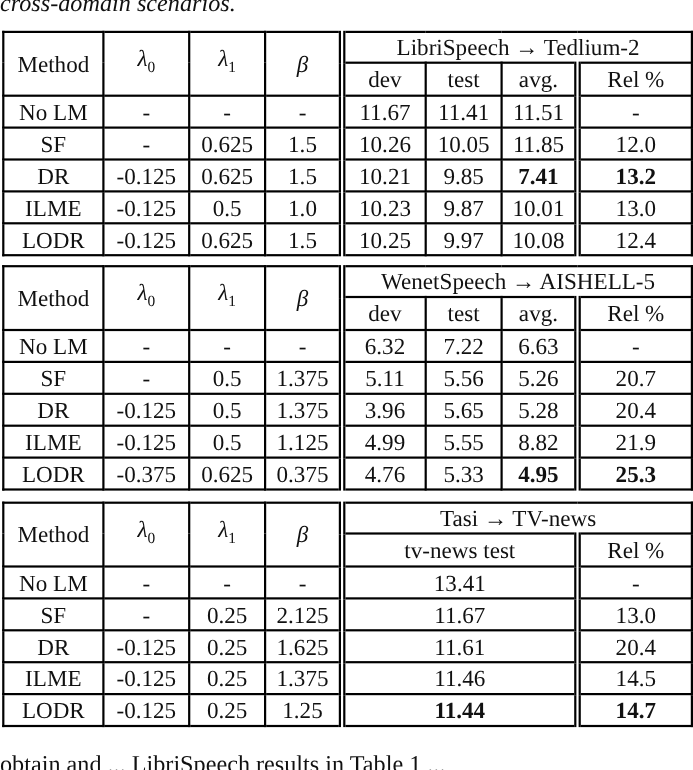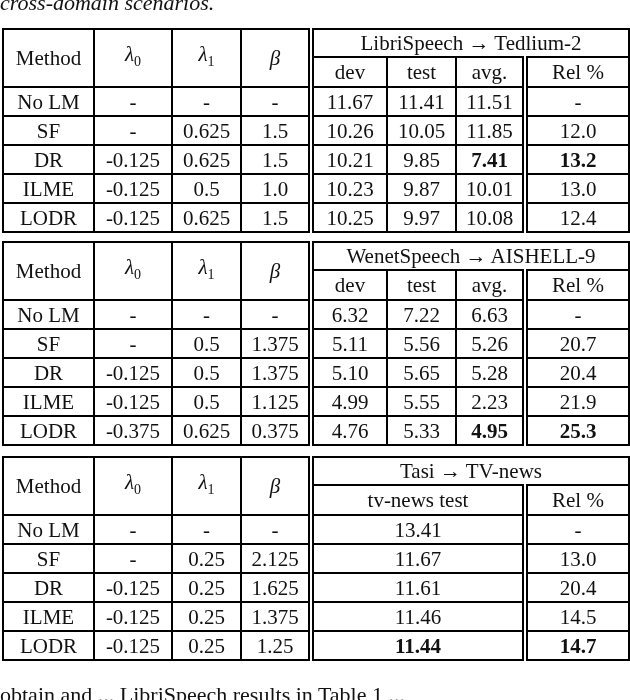"WenetSpeech → AISHELL-9" td.group { text: AISHELL-9 -> AISHELL-5 }
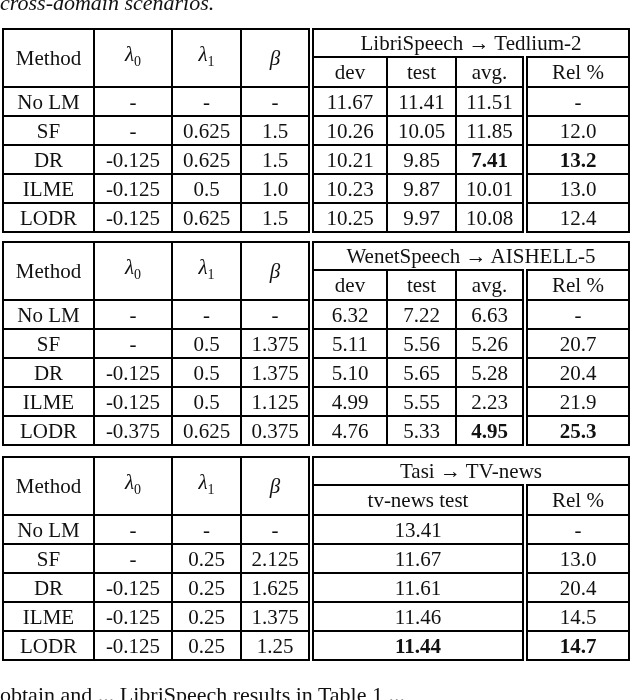"5.10" td.dbl-l { text: 5.10 -> 3.96 }
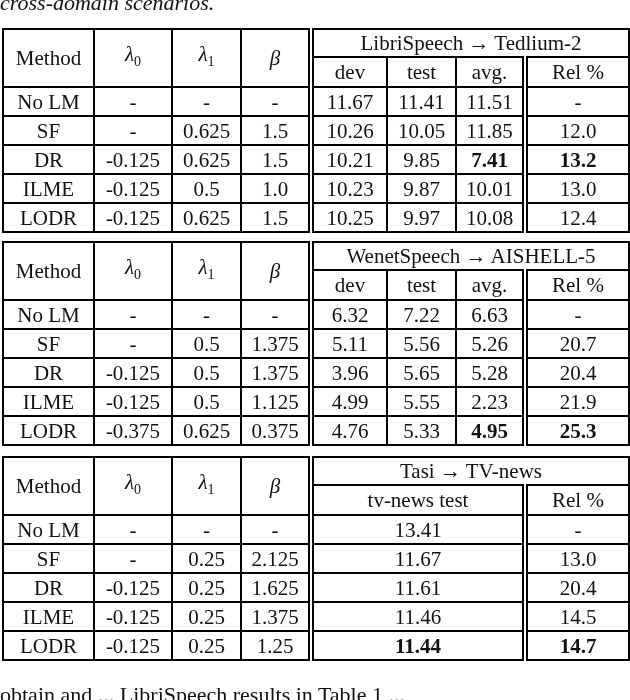"2.23" td { text: 2.23 -> 8.82 }
